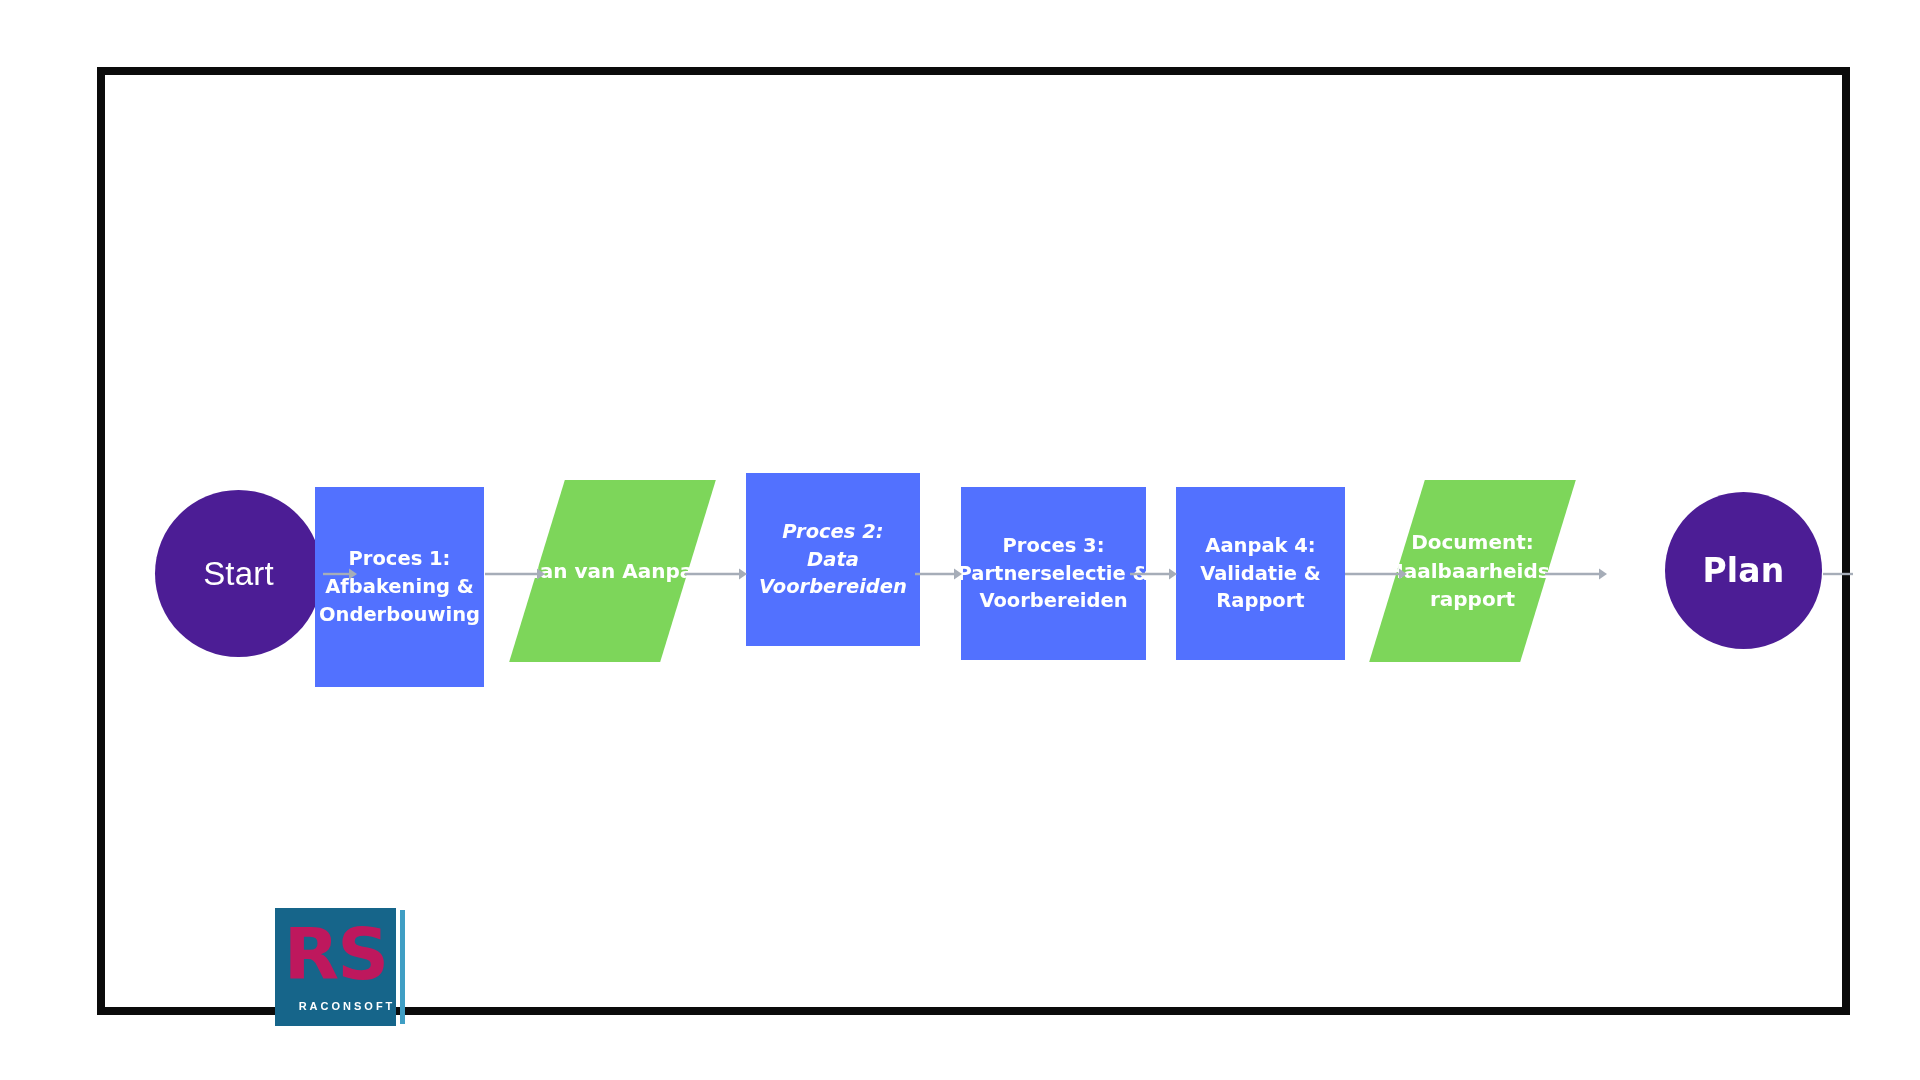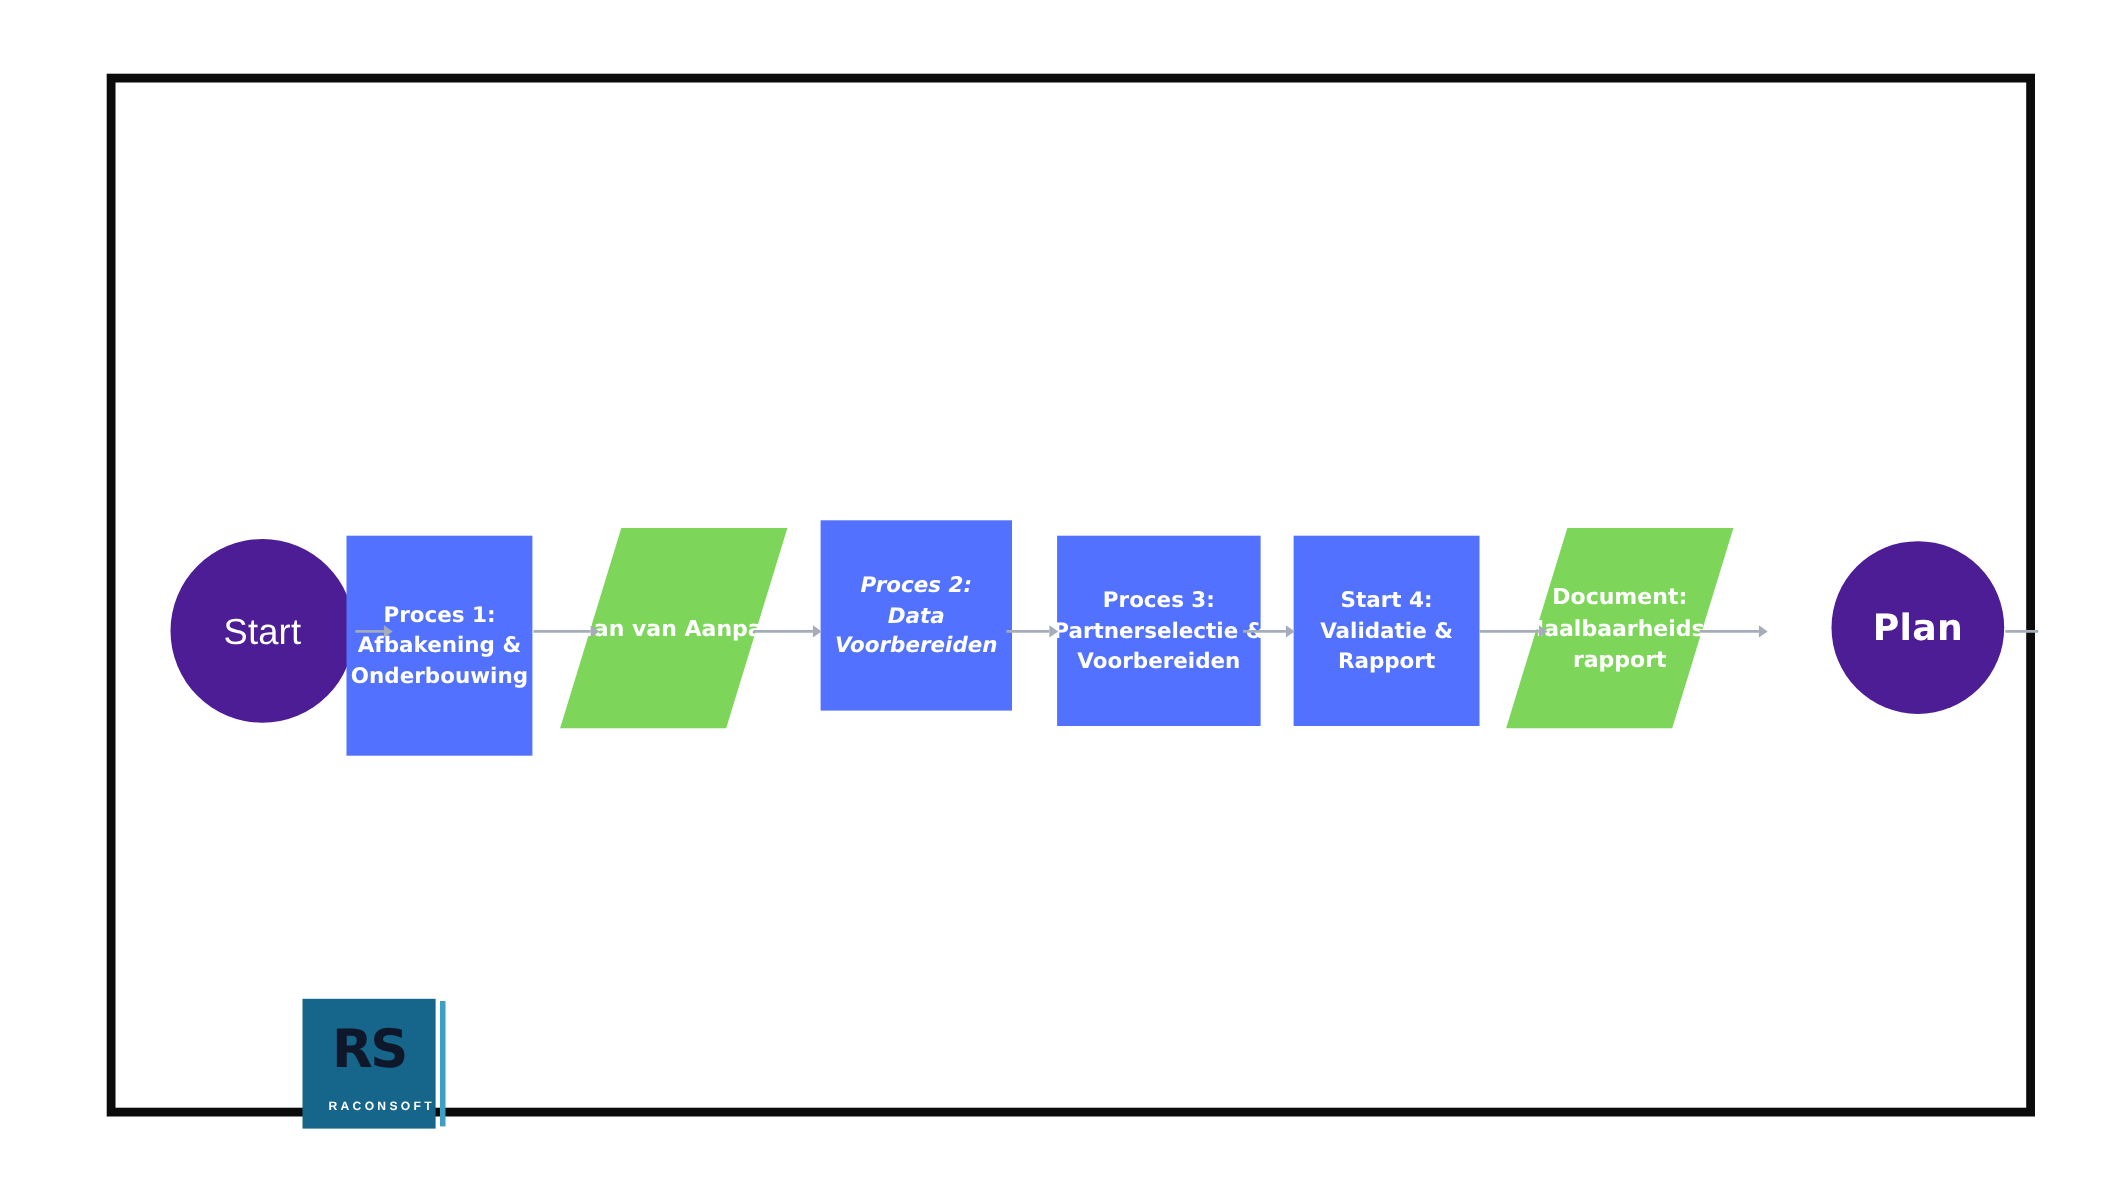"Start 4:" span { text: Start -> Aanpak }
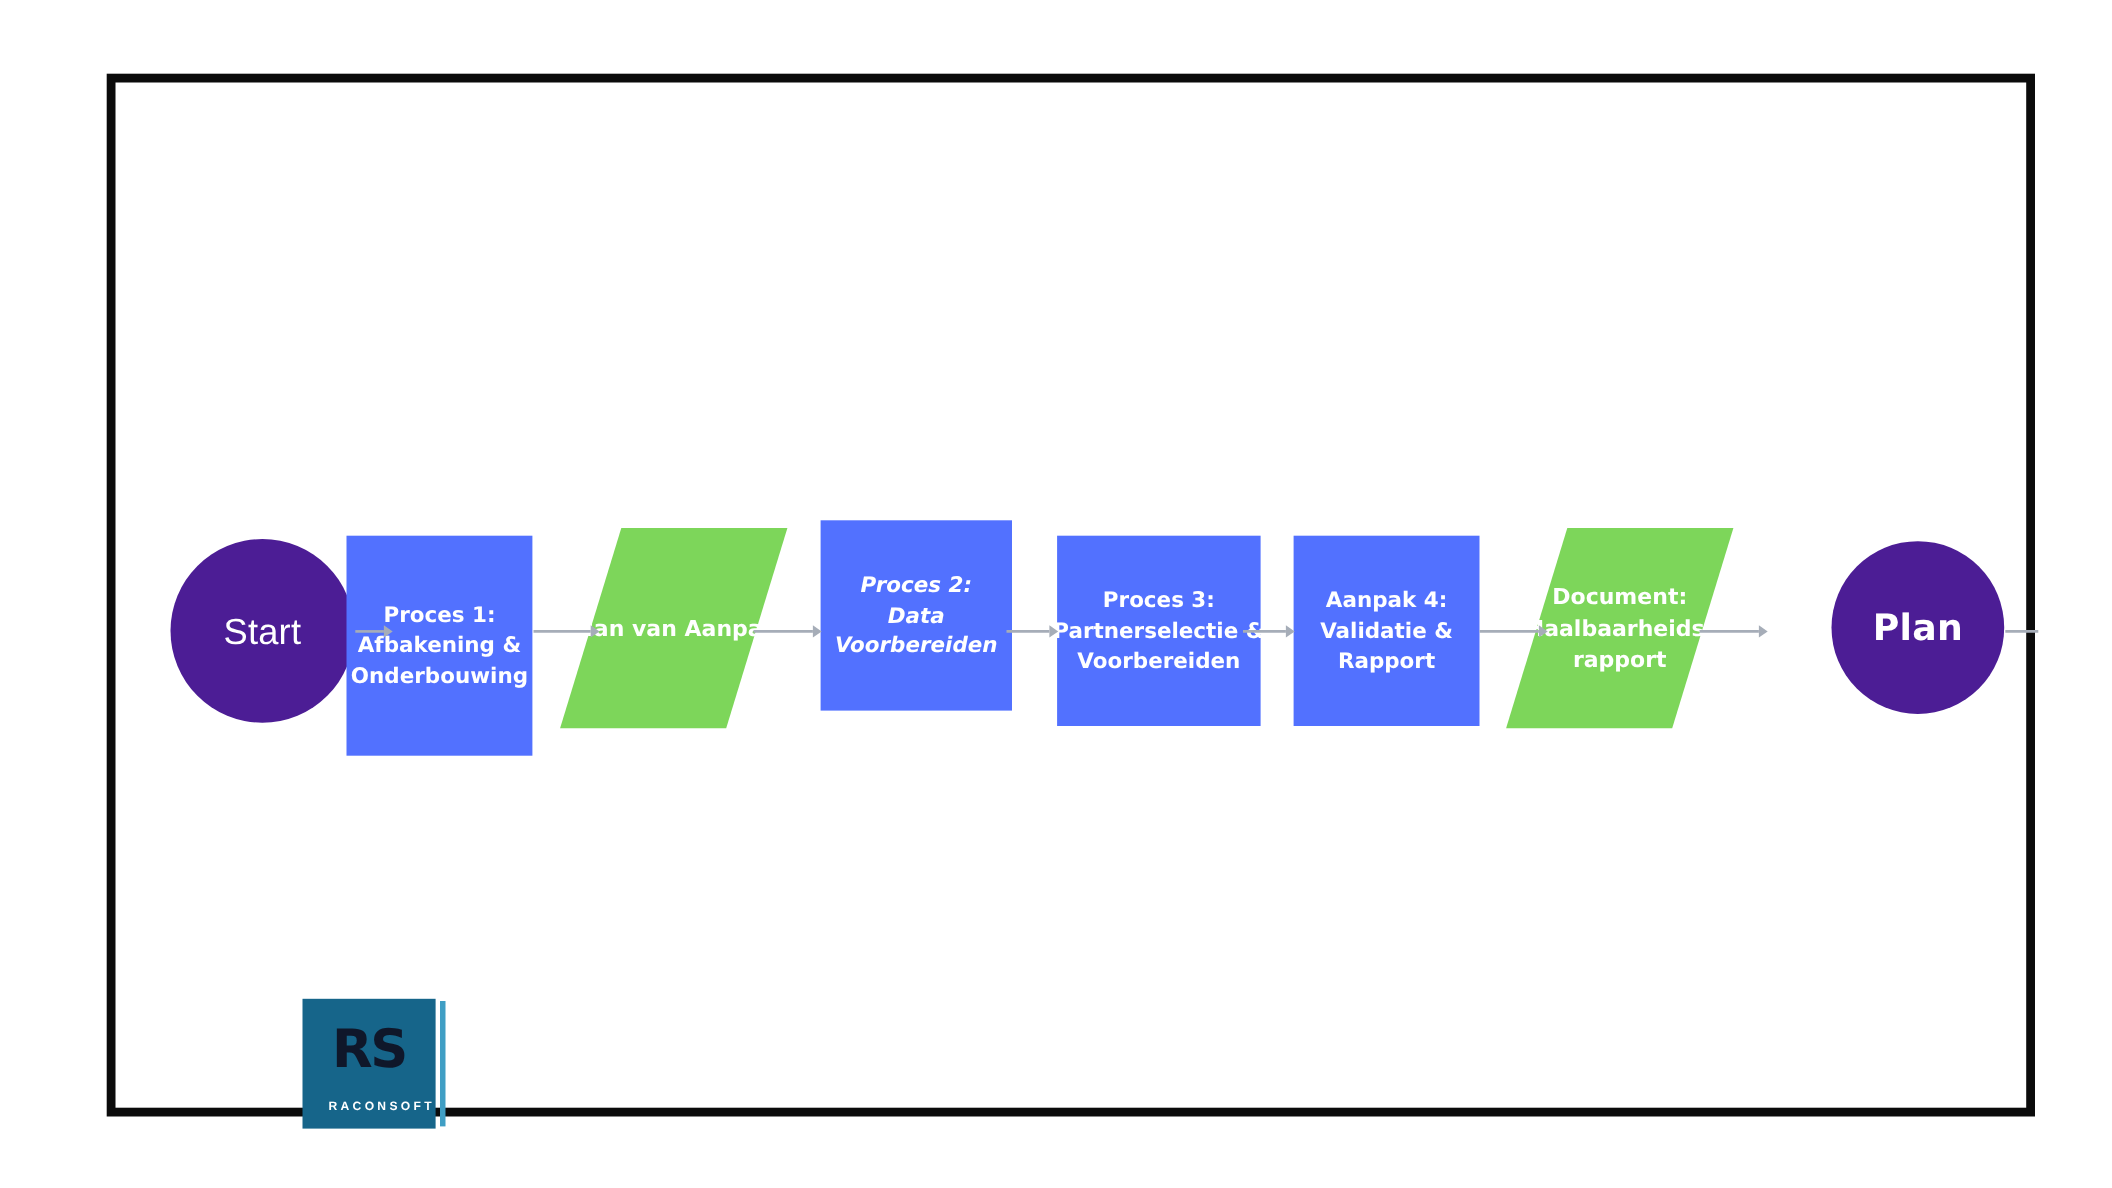"RS" #logo .logo-rs { color: #0f172a -> #be185d; font-size: 48px -> 72px }
